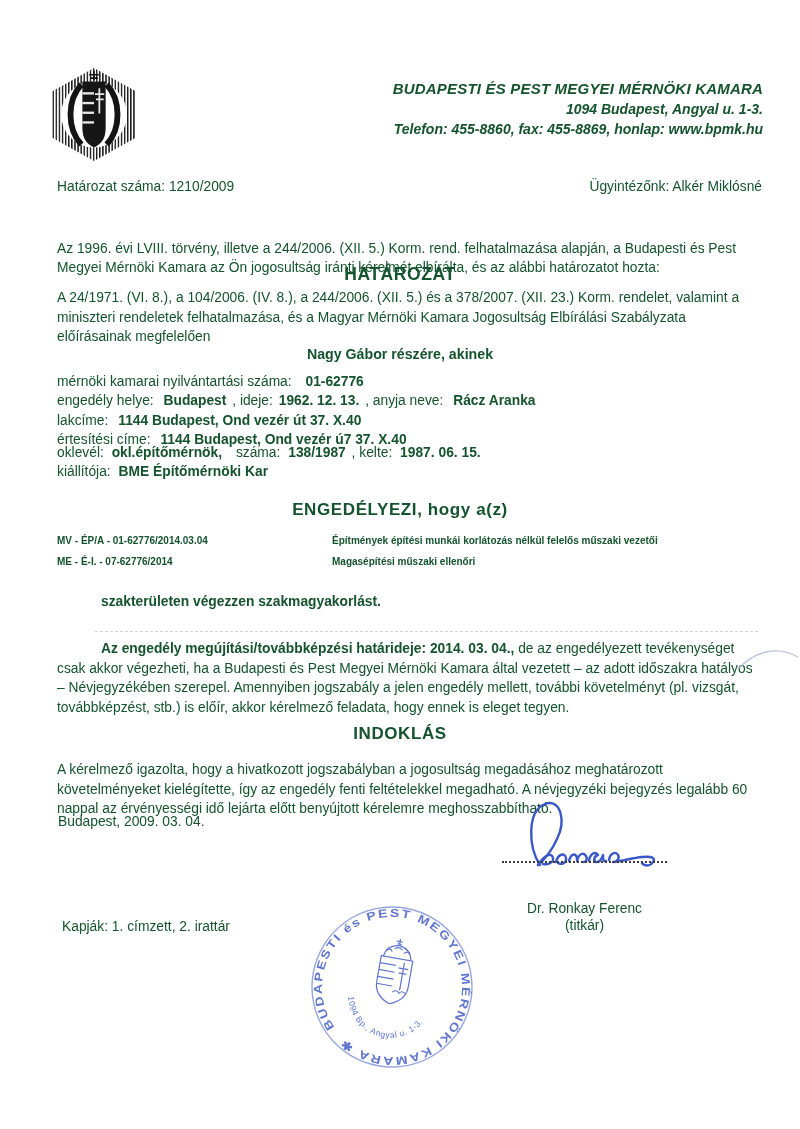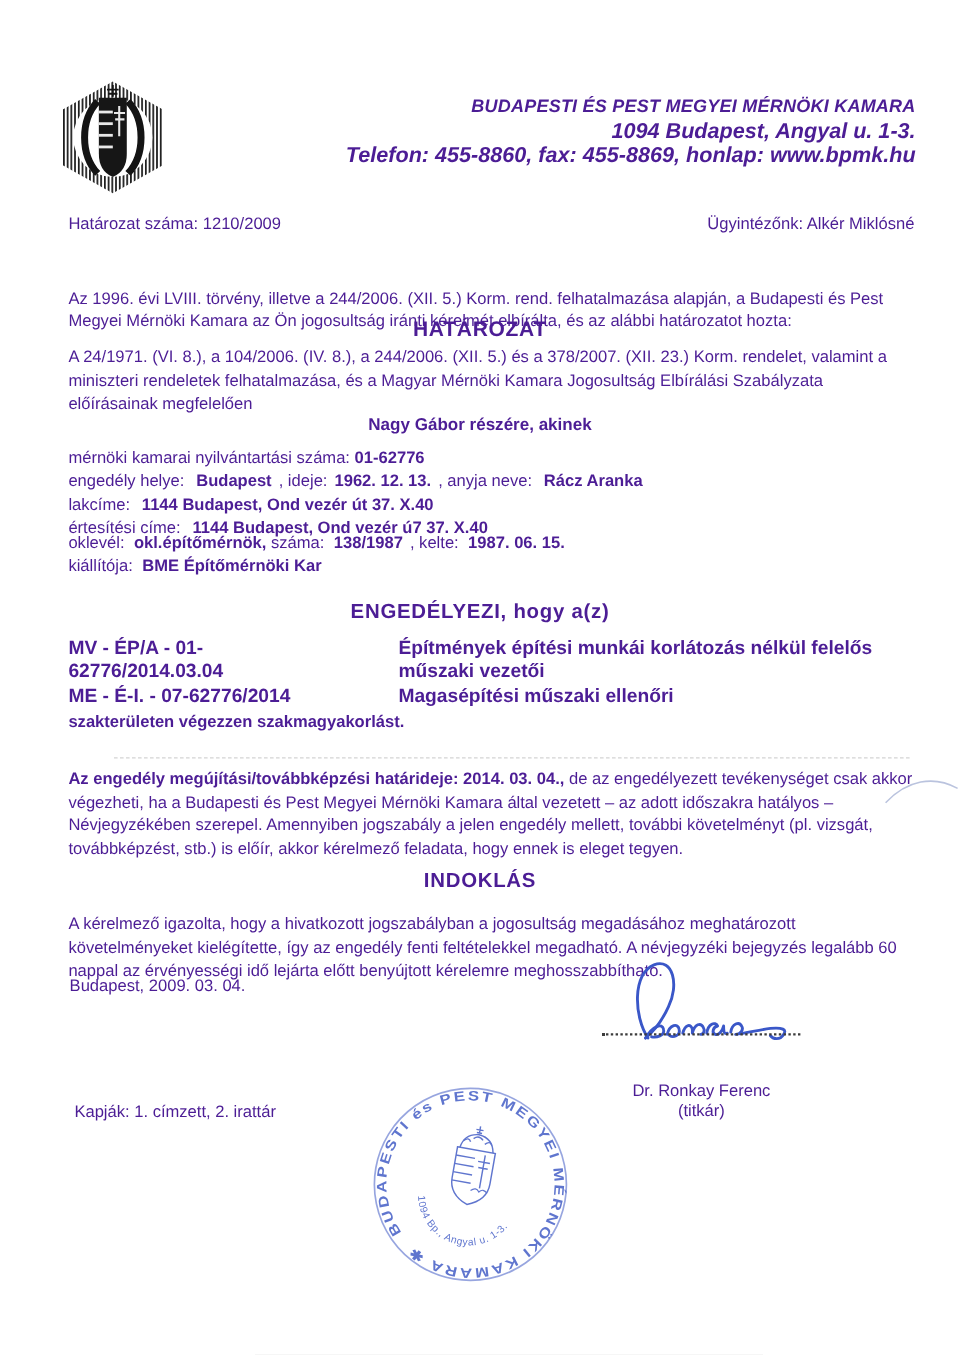"BUDAPESTI ÉS PEST MEGYEI MÉRNÖKI" .page { color: #4c1d95 -> #14532d }
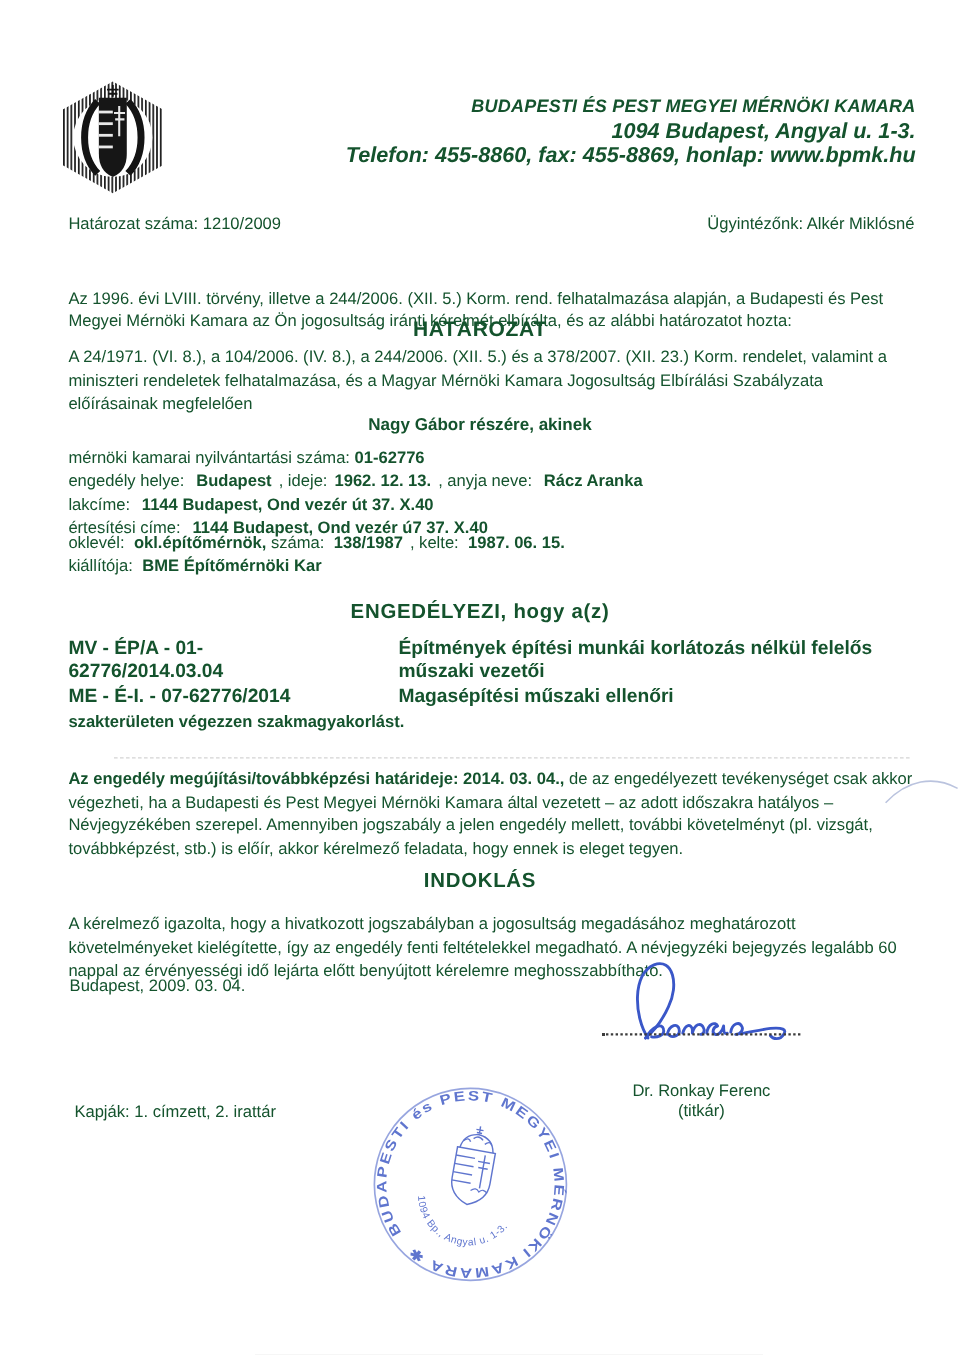"1094 Budapest, Angyal u. 1-3." .letterhead .l2, .letterhead .l3 { font-size: 18px -> 14px }
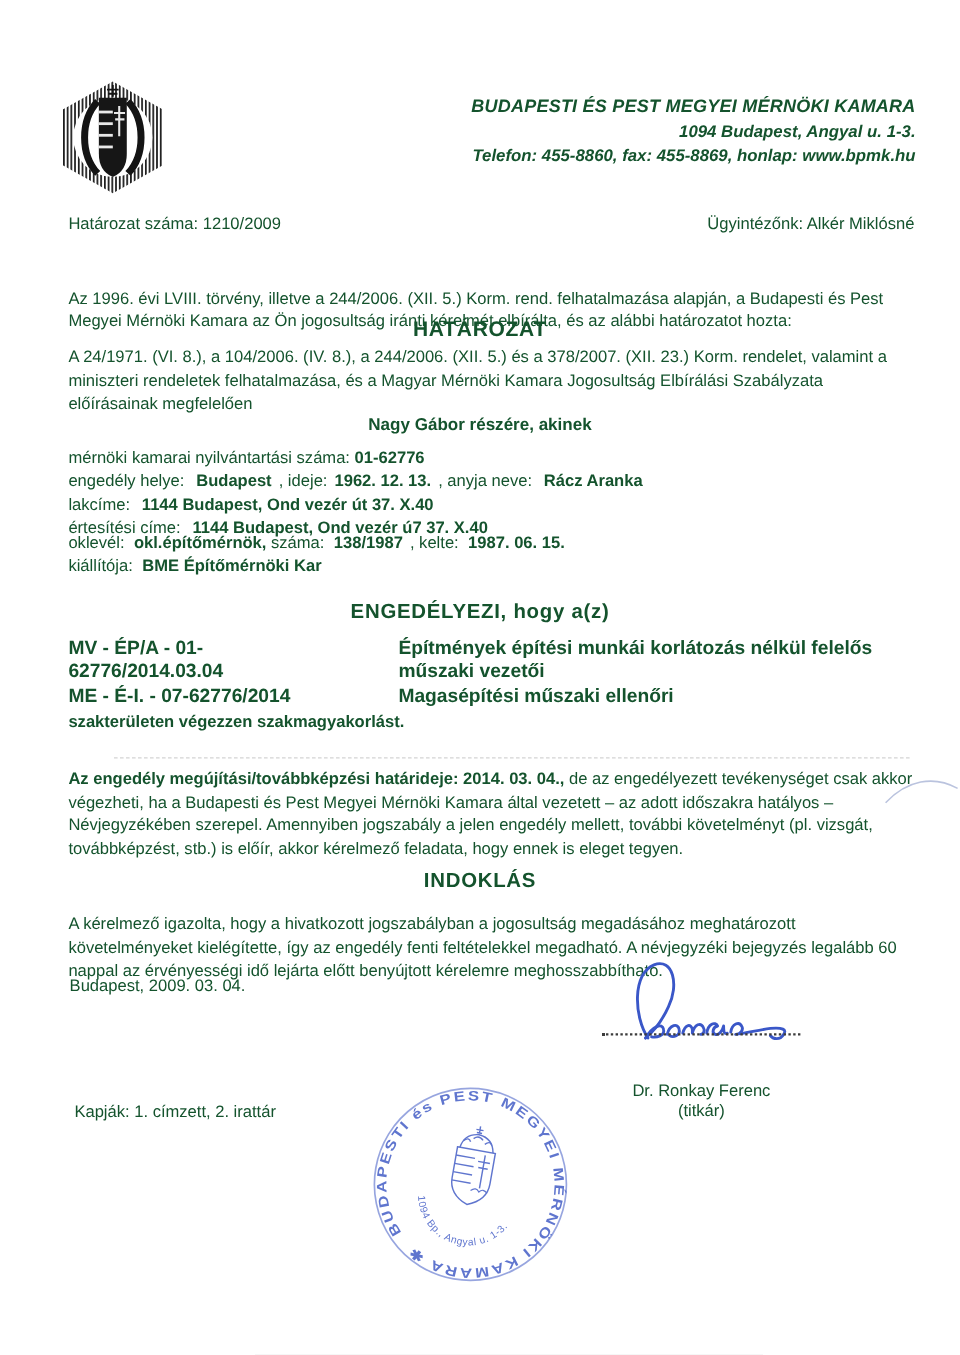"01-62776" .ml10 { margin-left: none -> 10px }
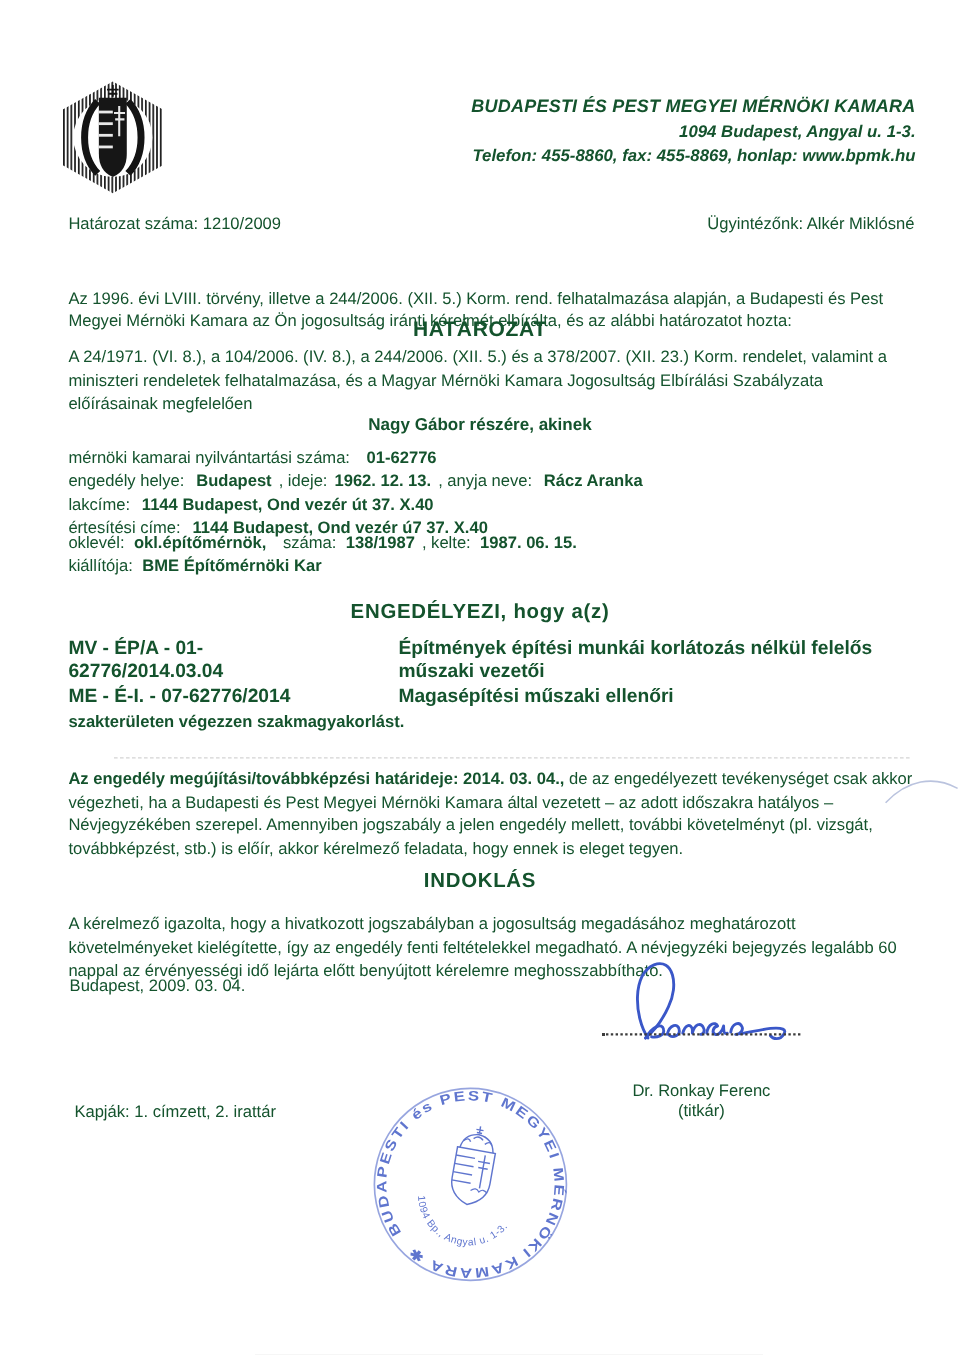"MV - ÉP/A - 01-62776/2014.03.04" .permit-rows { font-size: 16px -> 10px }
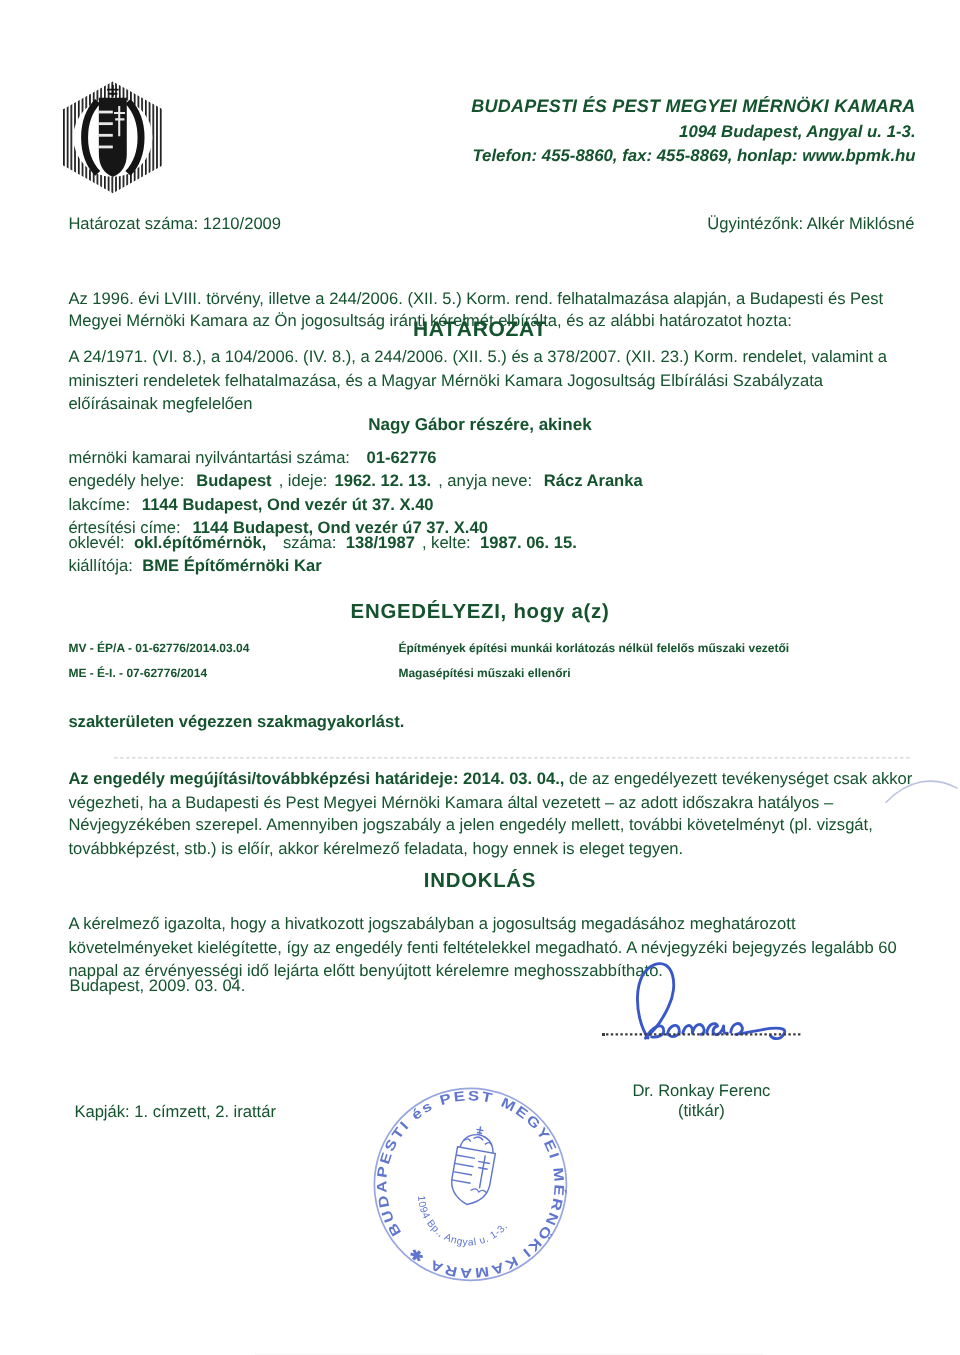"szakterületen végezzen szakmagyakorlást." b, .b { margin-left: none -> 44px }
